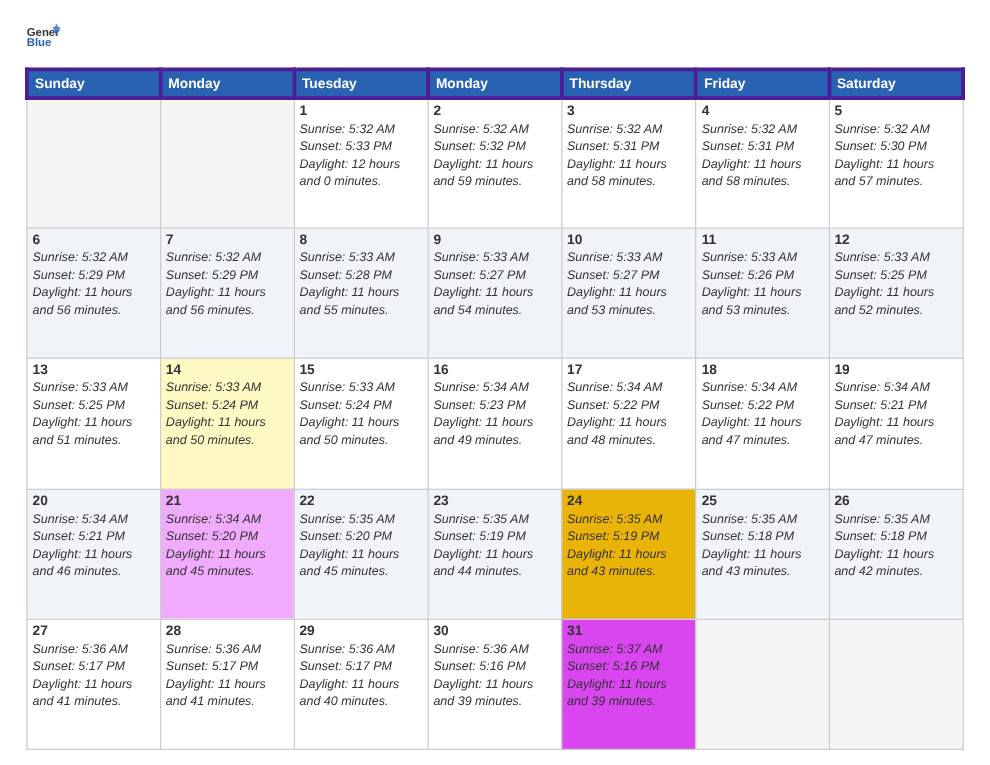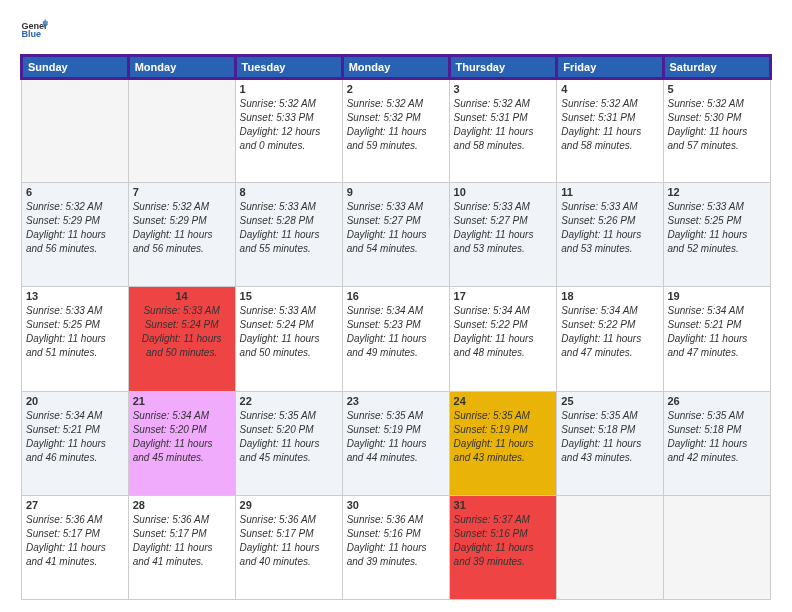"14" td { background: #ef4444 -> #fef9c3; text-align: center -> none }
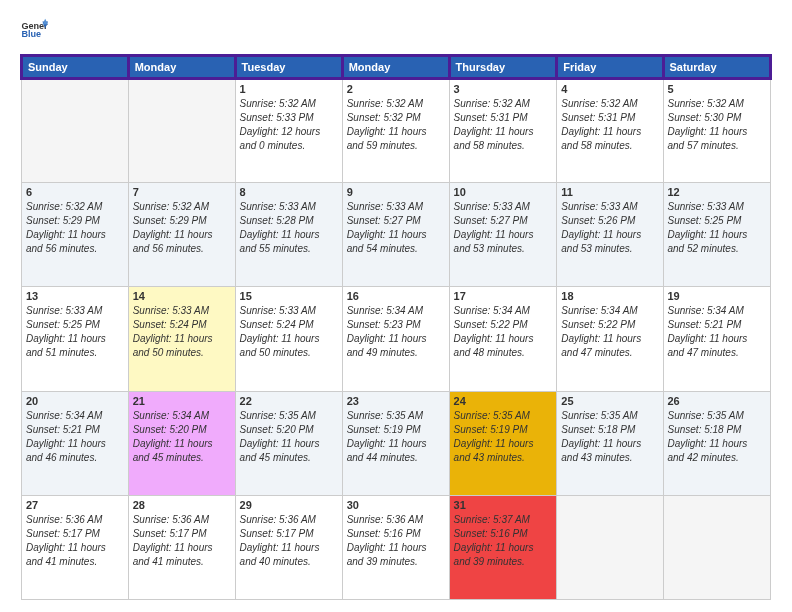"31" td { background: #ef4444 -> #d946ef }
